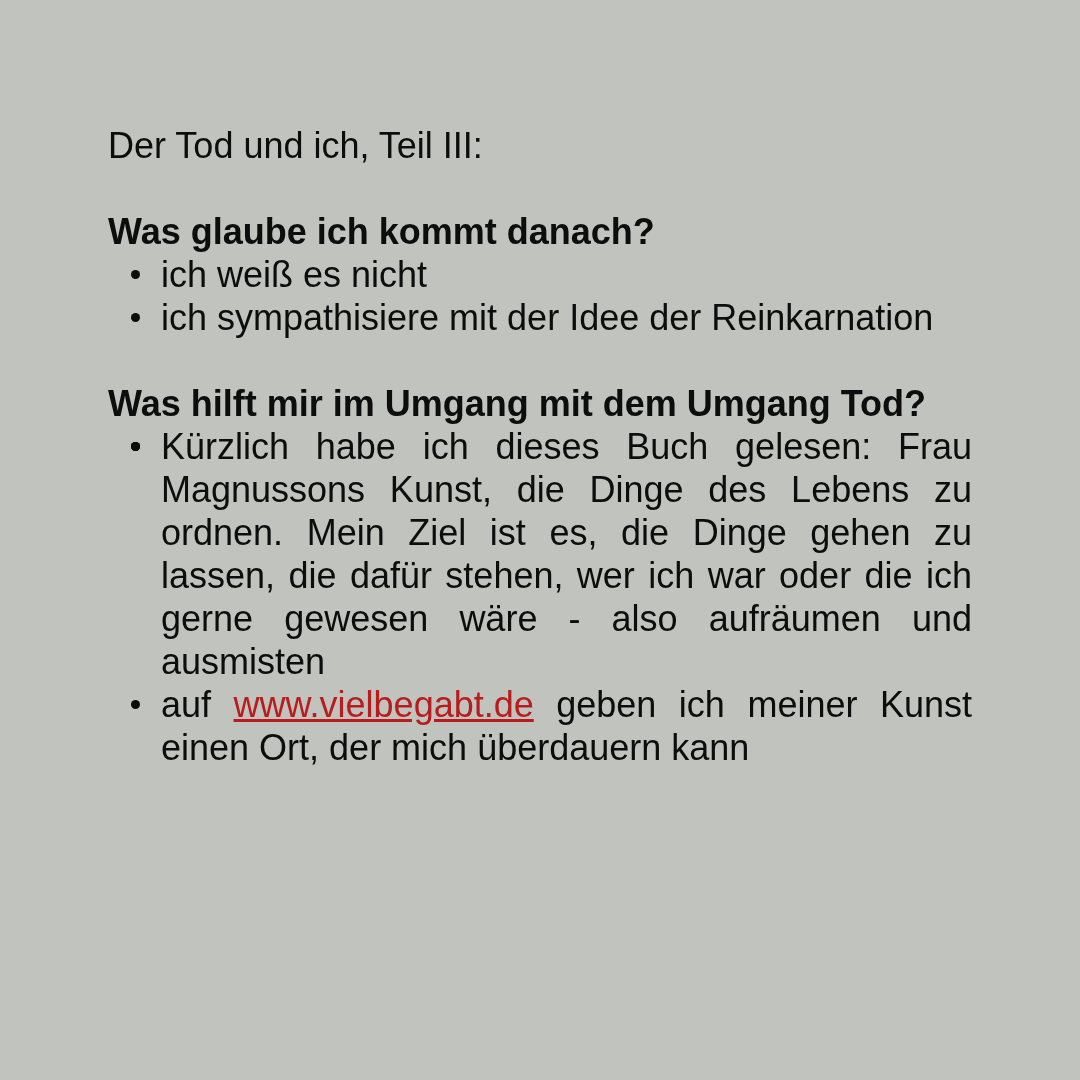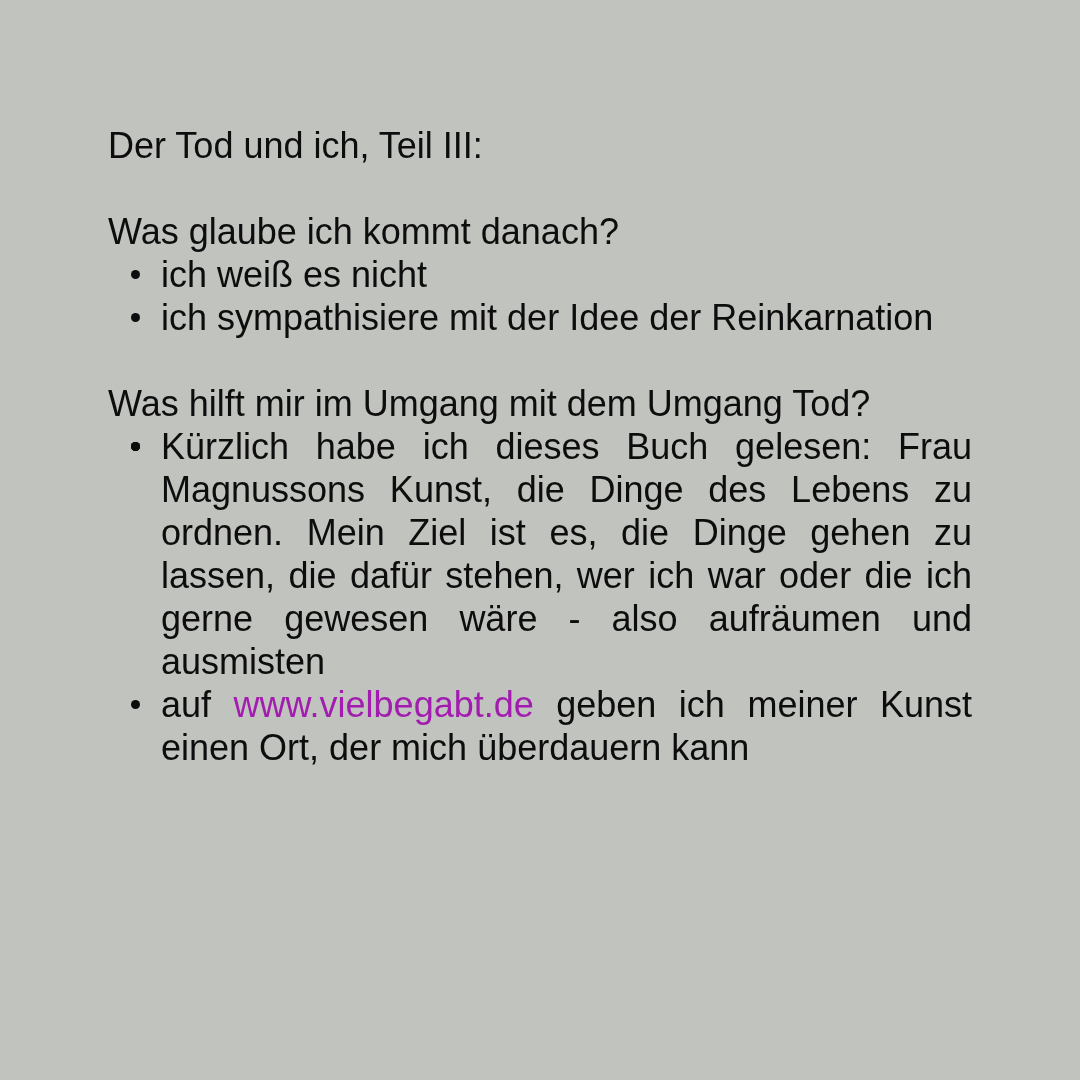"Was glaube ich kommt danach?" .heading { font-weight: normal -> bold }
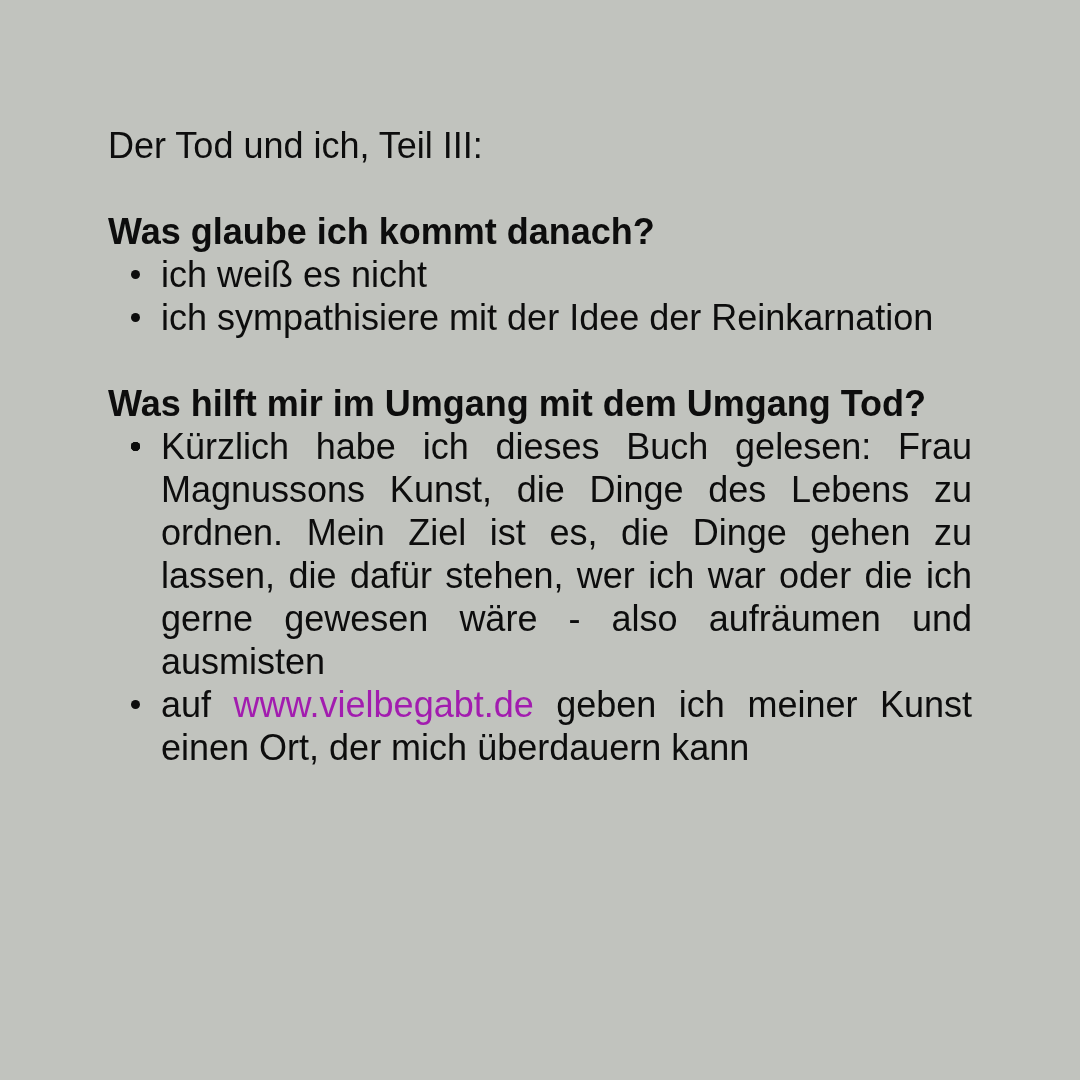"www.vielbegabt.de" a { color: #a21caf -> #b91c1c; text-decoration: none -> underline }
